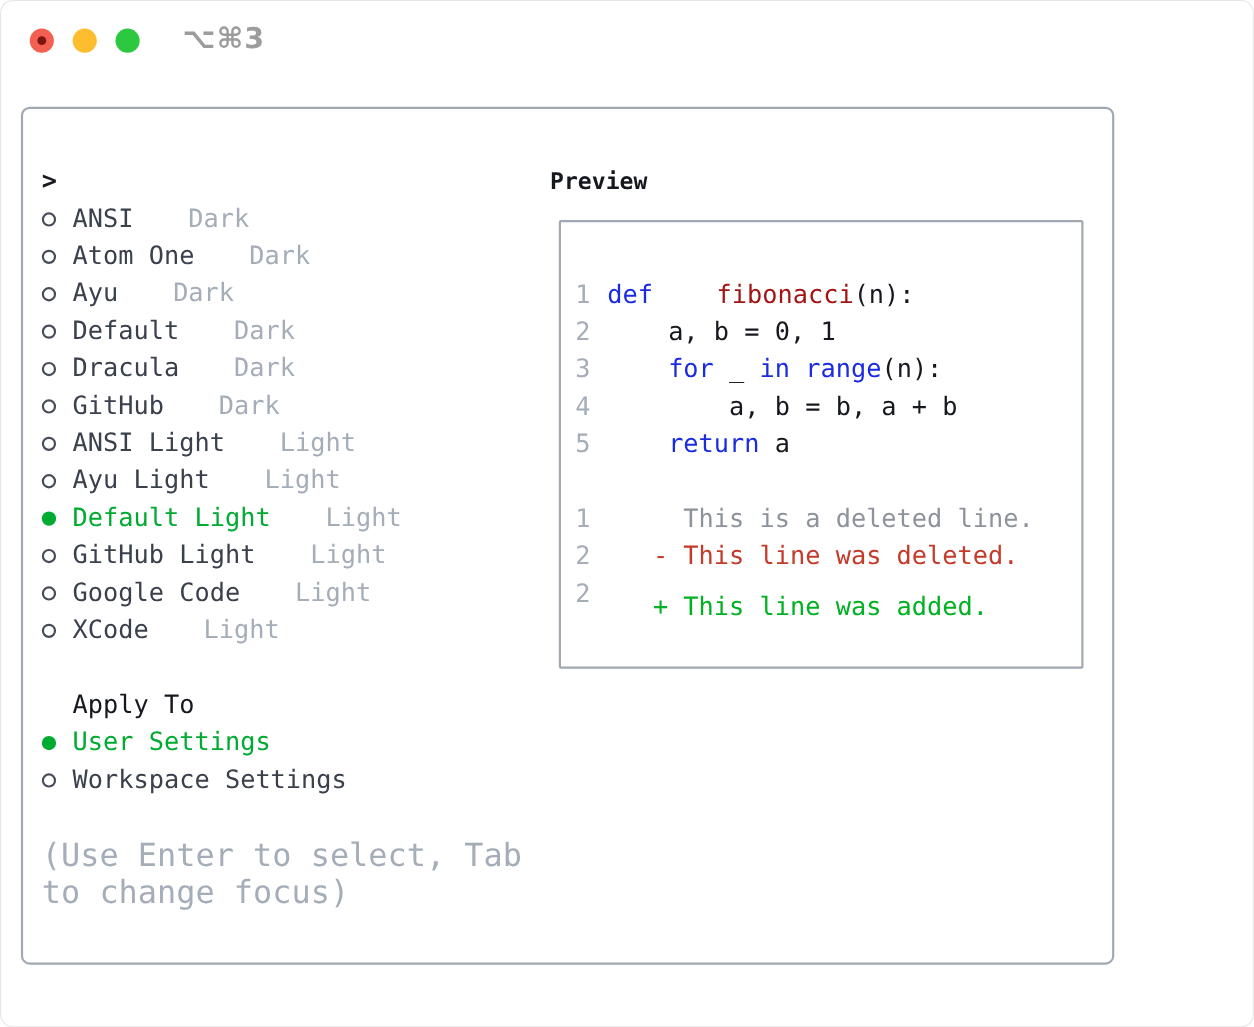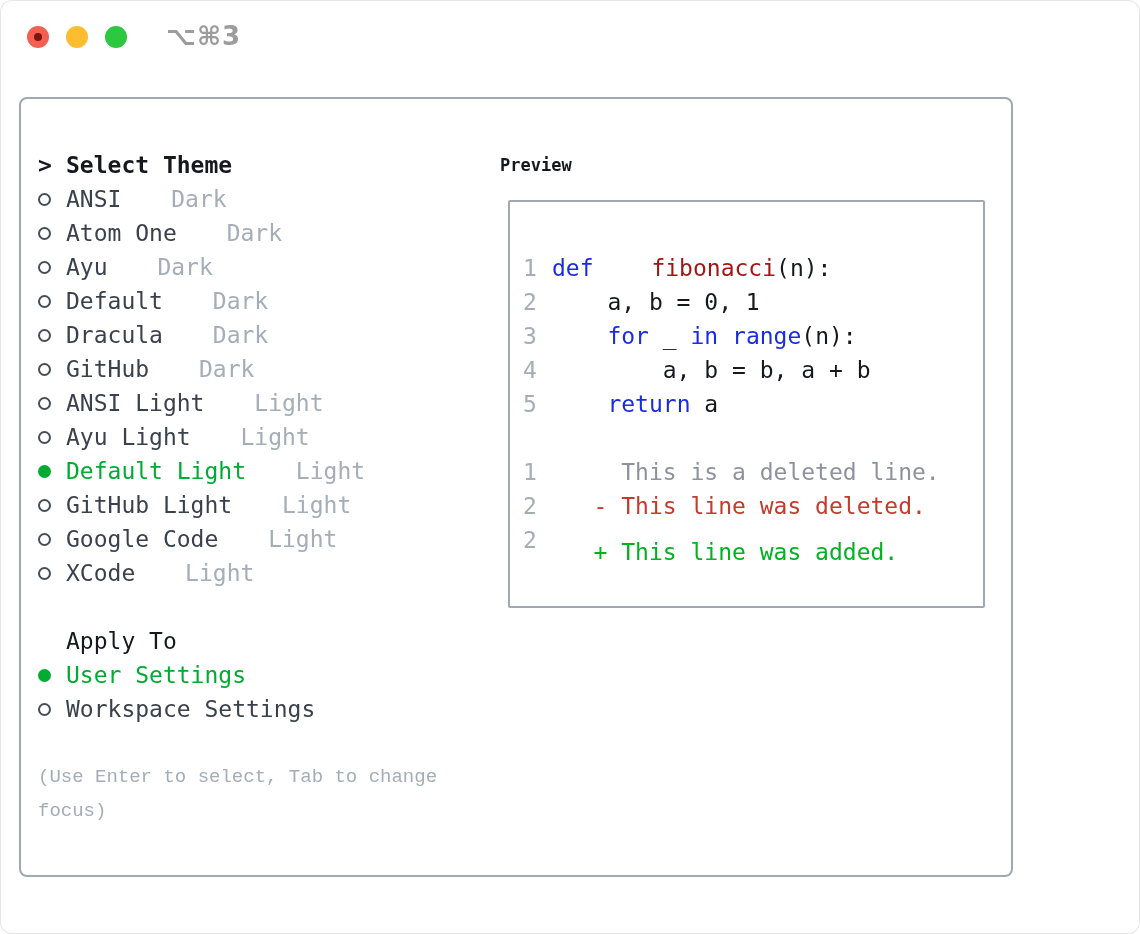"Select Theme" span.hdr-label { html: <span>Select Theme</span> -> none }
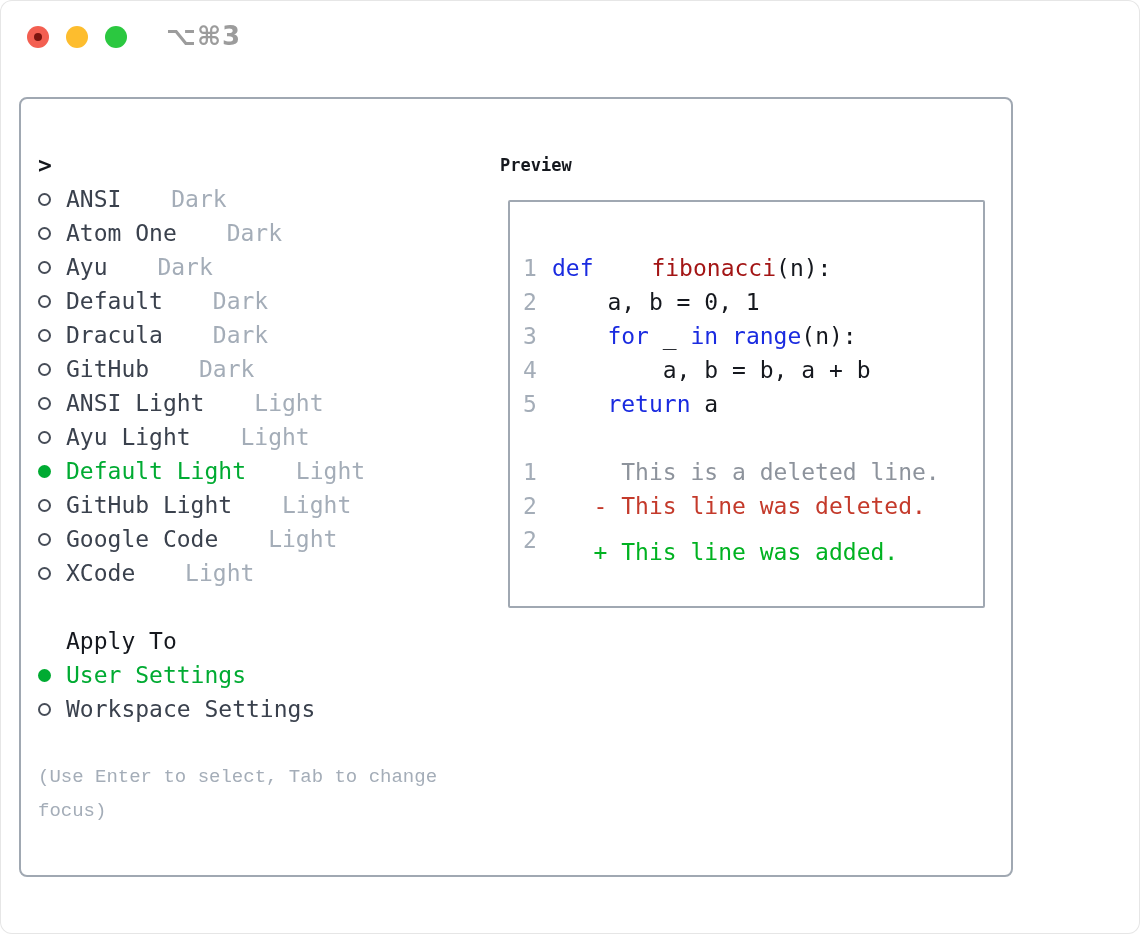"Preview" .preview-title { font-size: 17px -> 21px }
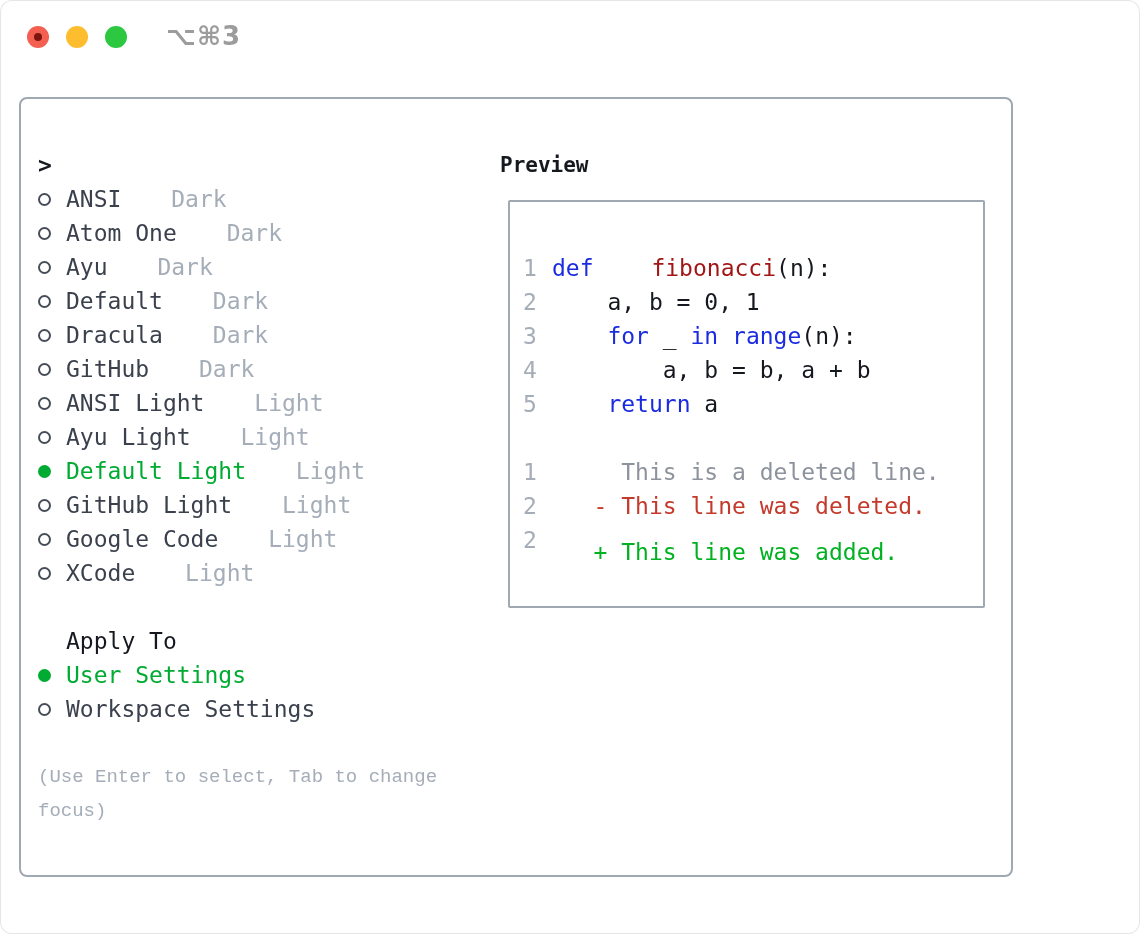"(Use Enter to select, Tab" .help { font-family: Liberation Mono, monospace -> none; font-size: 19px -> 29px }
